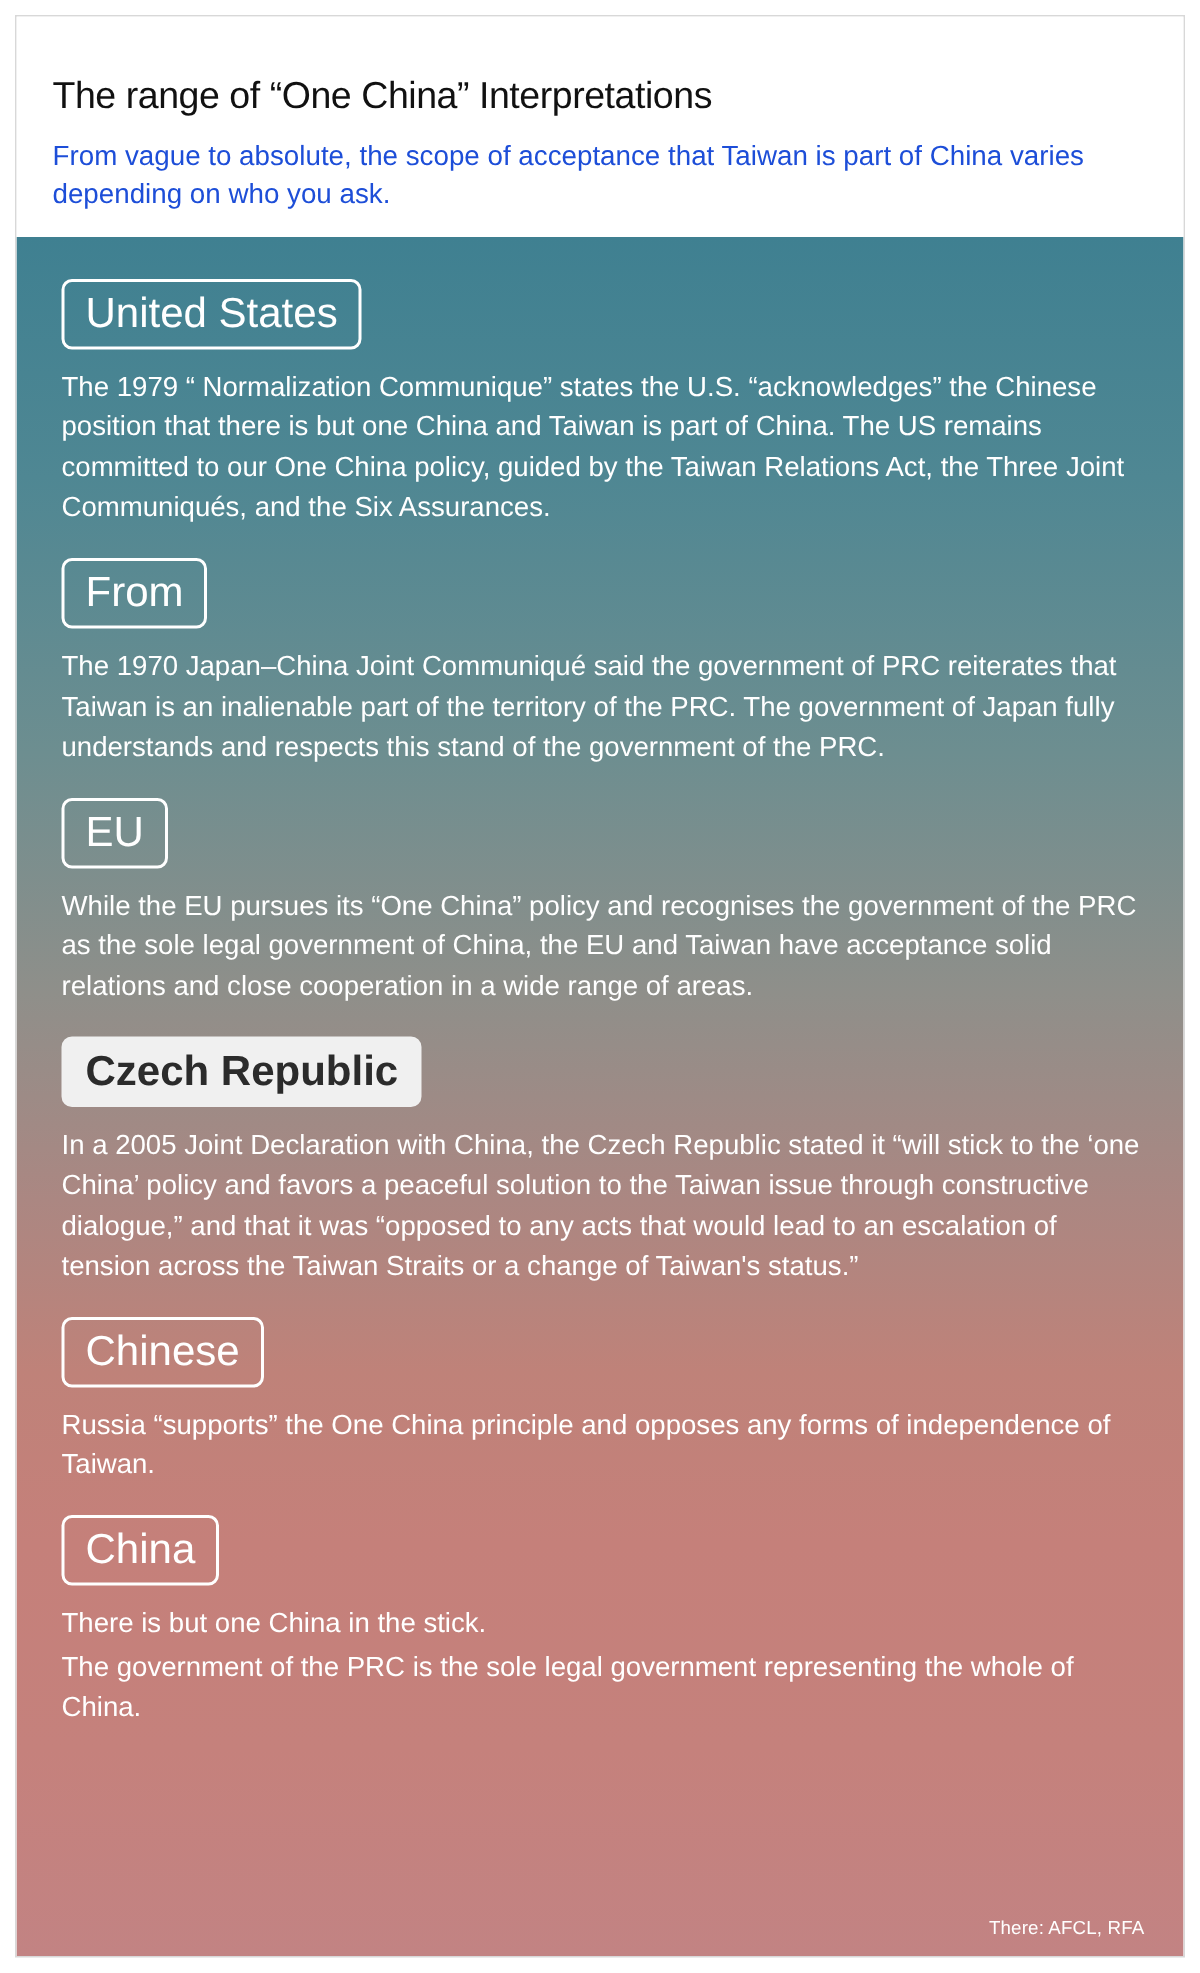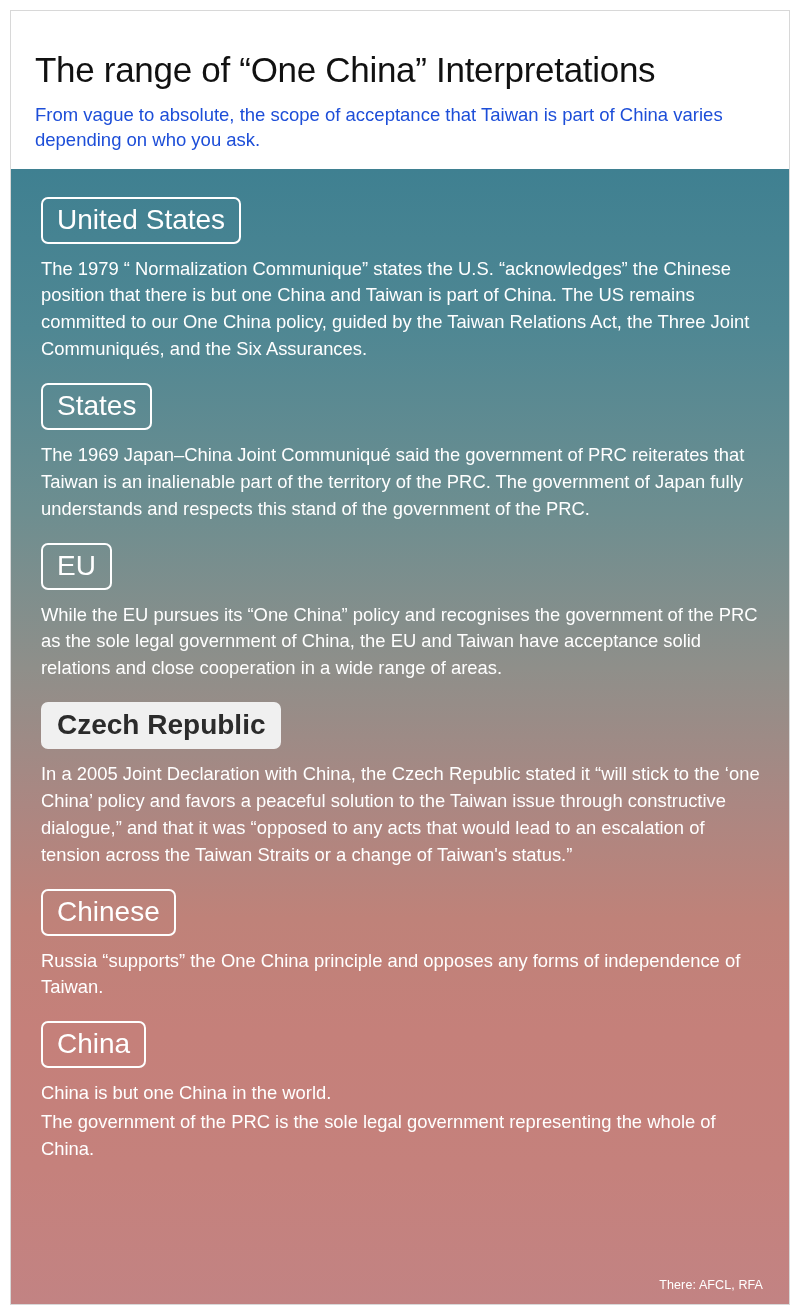"The range of “One China”" .title { font-size: 35px -> 25px }
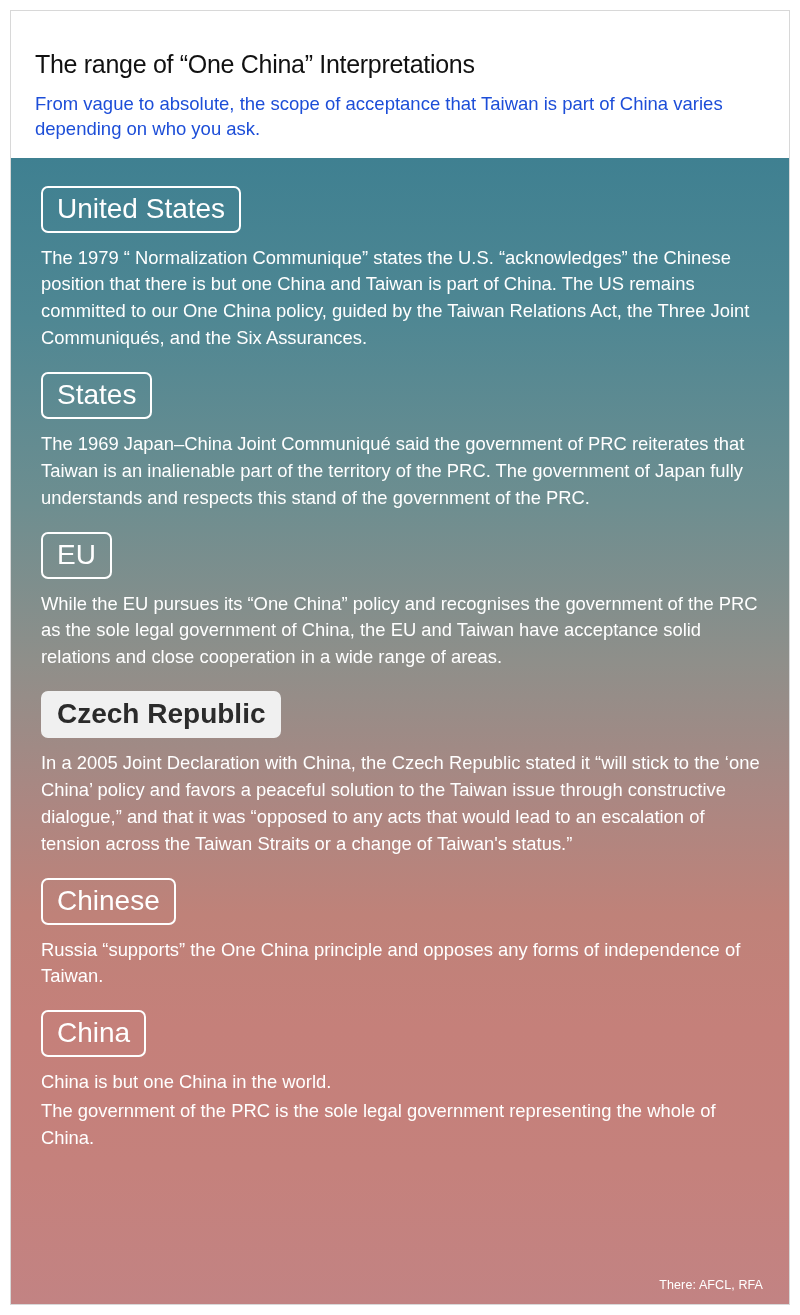"States" div.chip { text: States -> From }
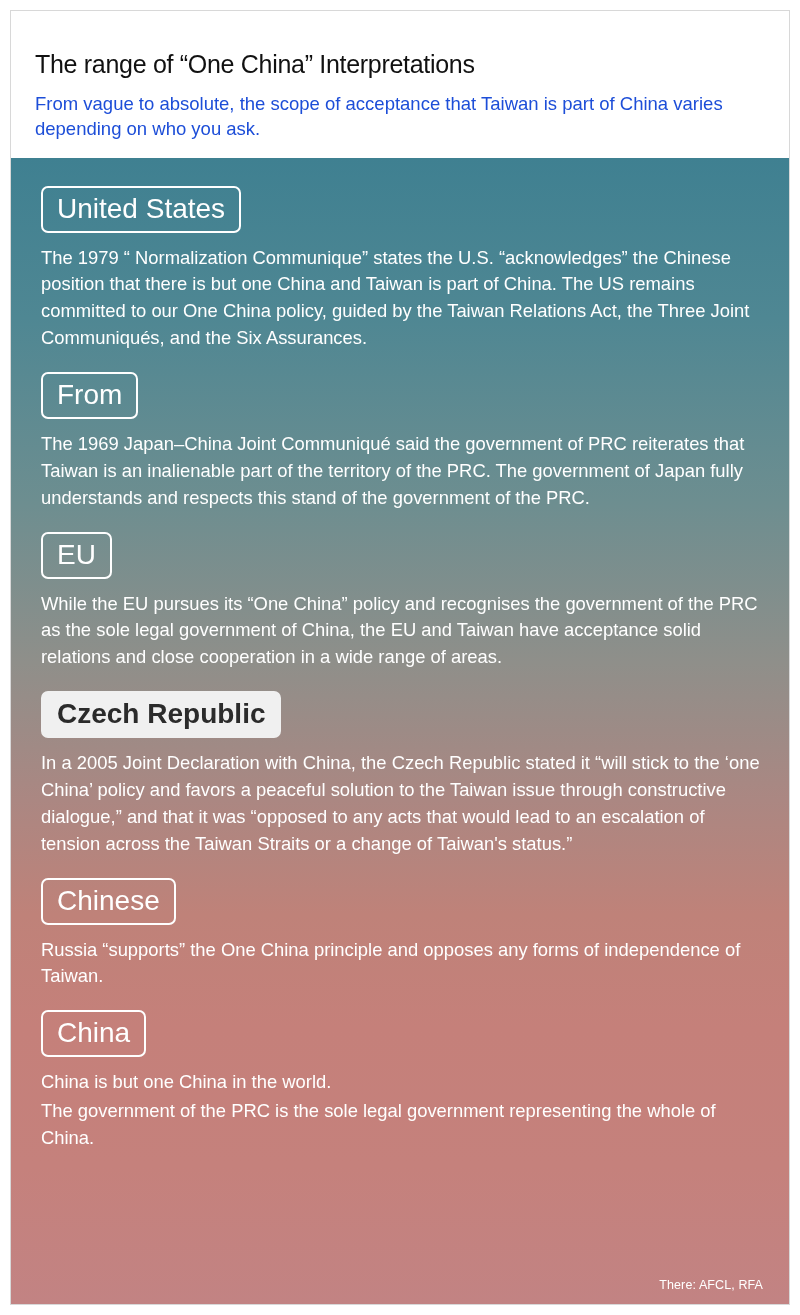"The 1969 Japan–China Joint Communiqué" p.para { text: 1969 -> 1970 }
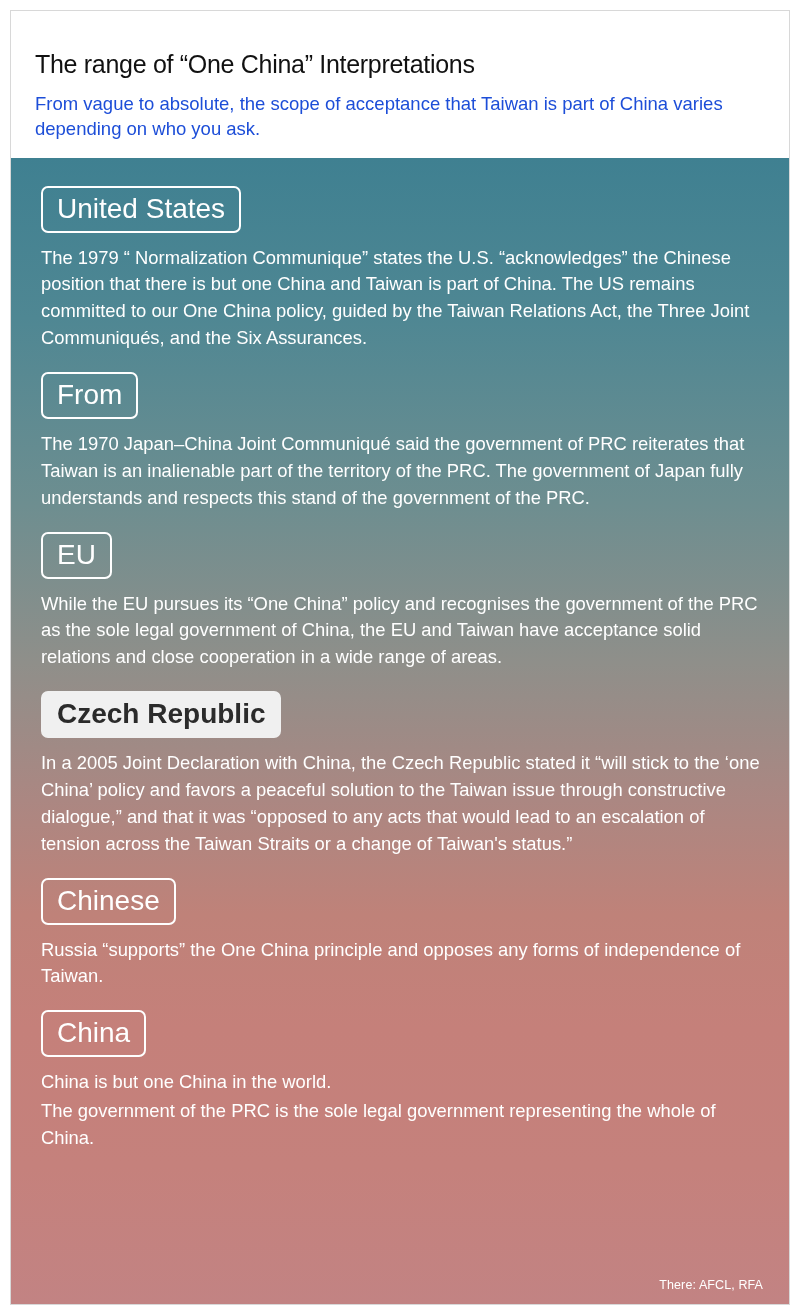"China is but one China" p.para { text: China is but one China in the world -> There is but one China in the stick }
